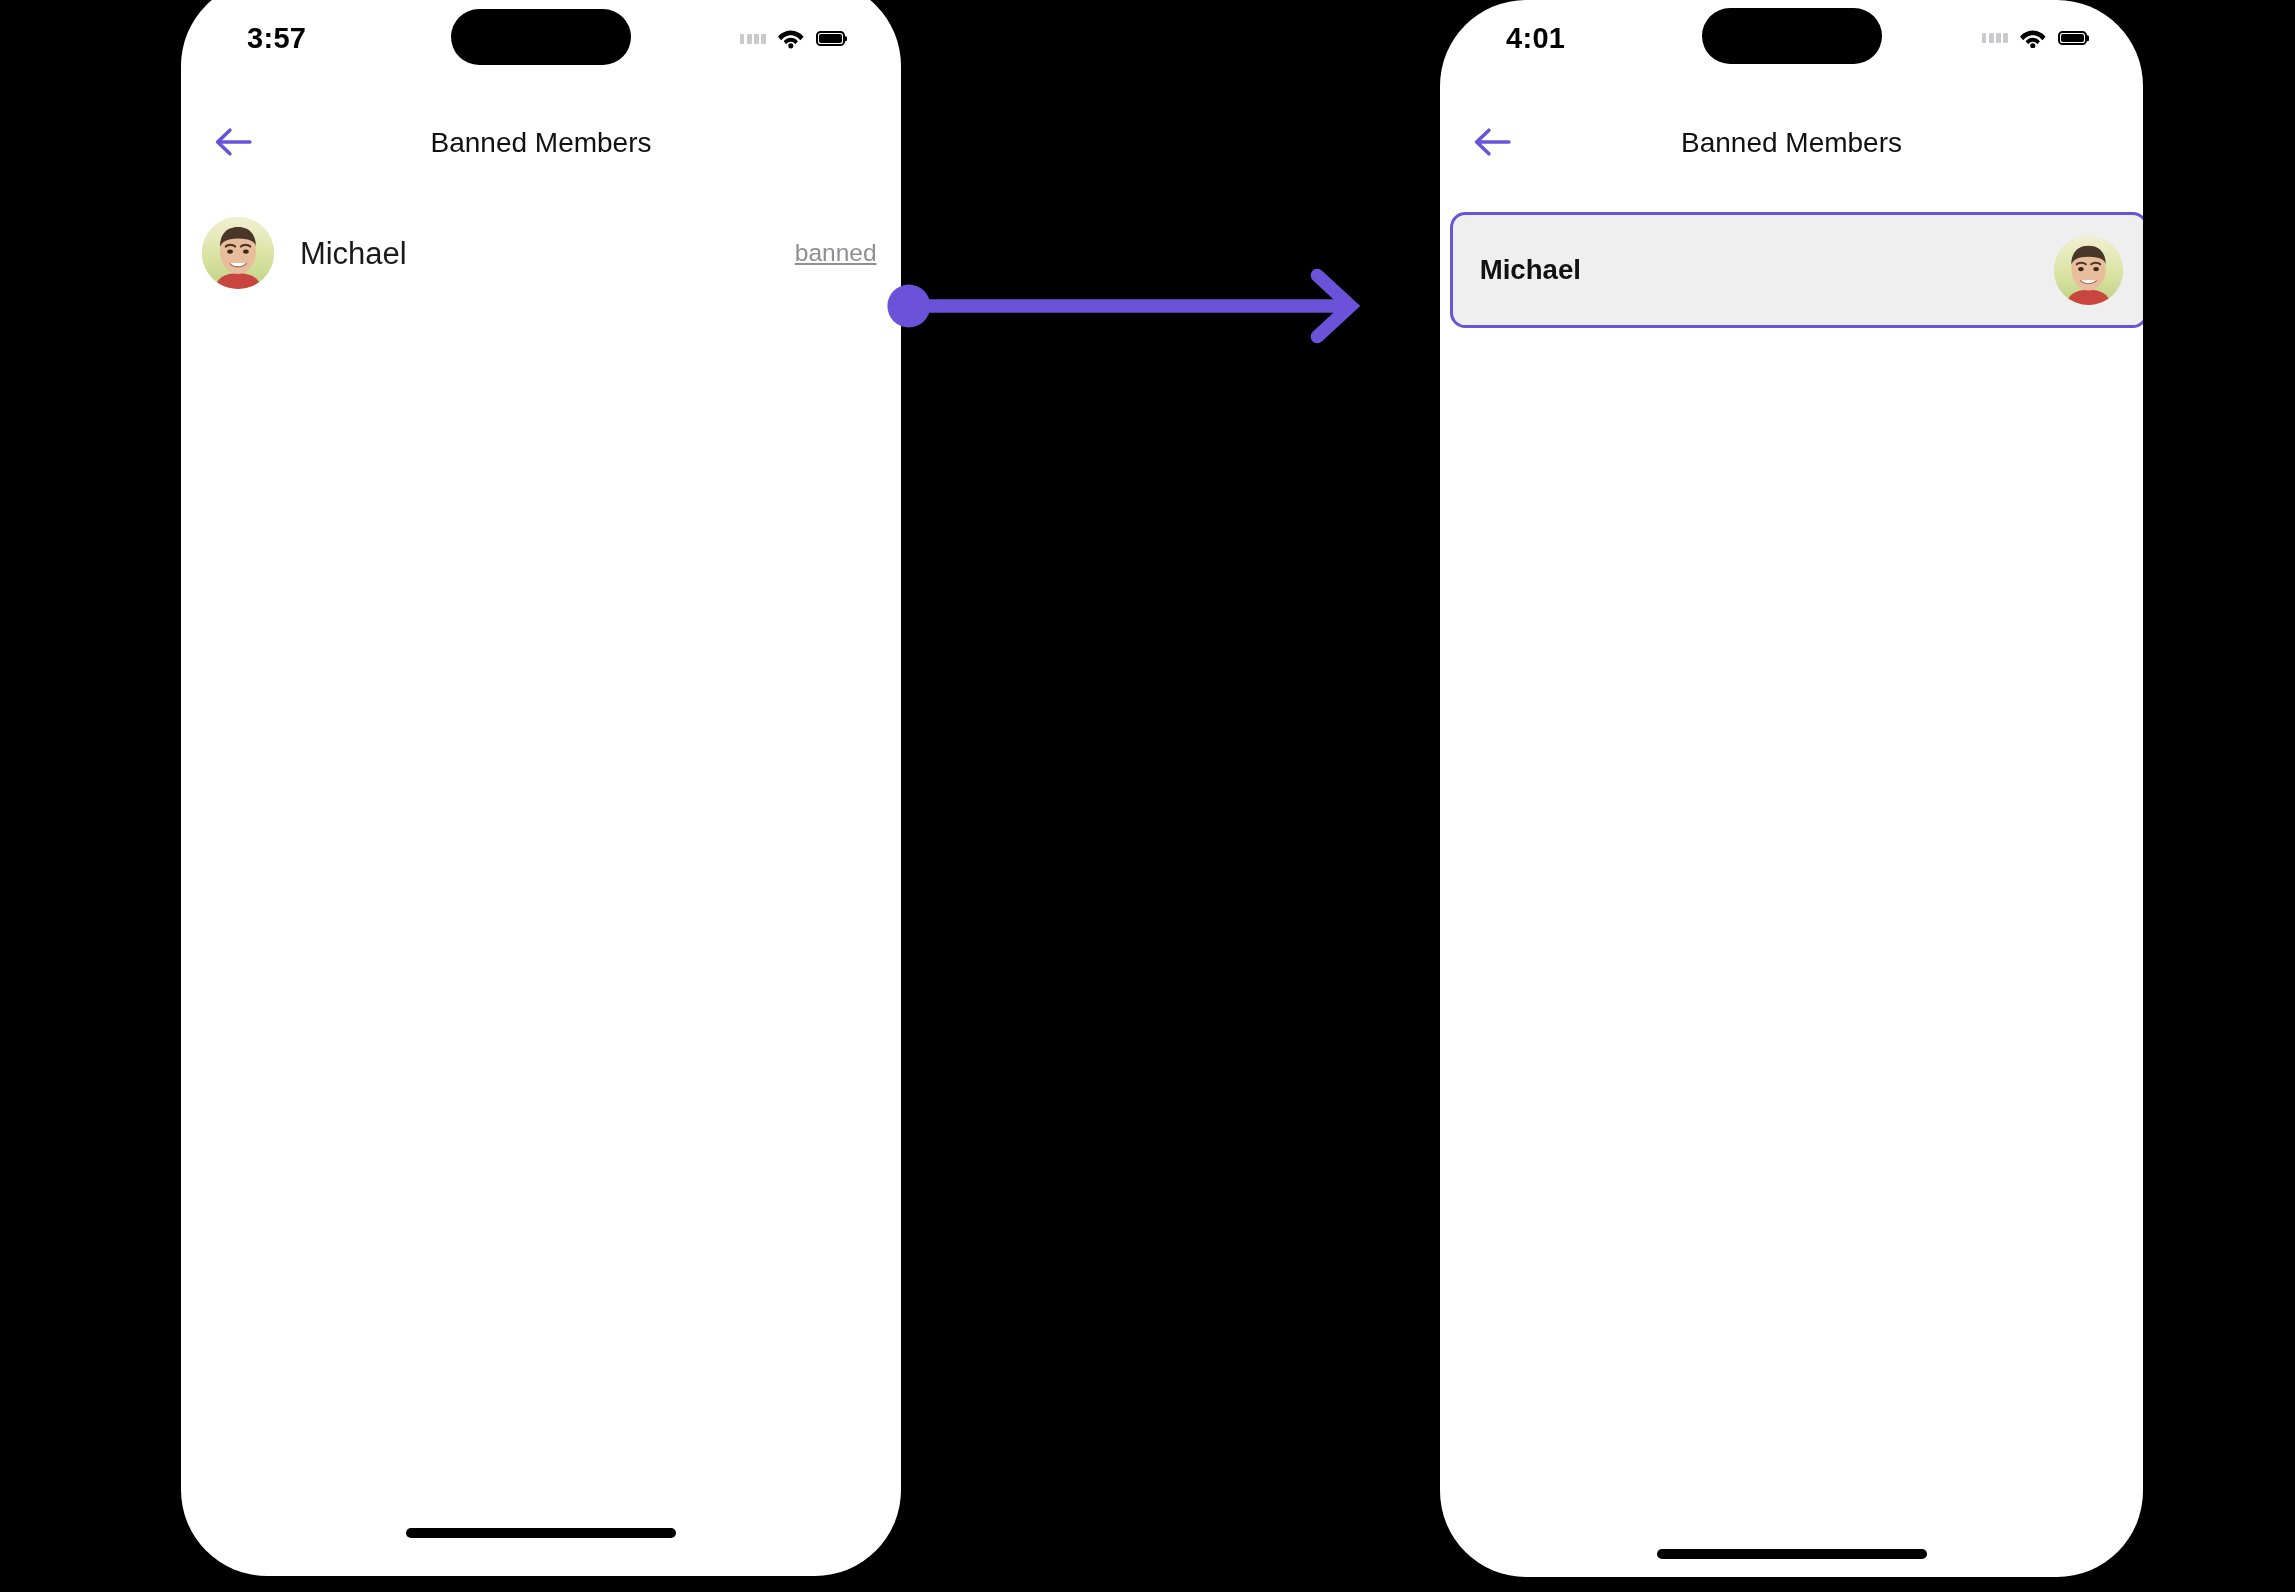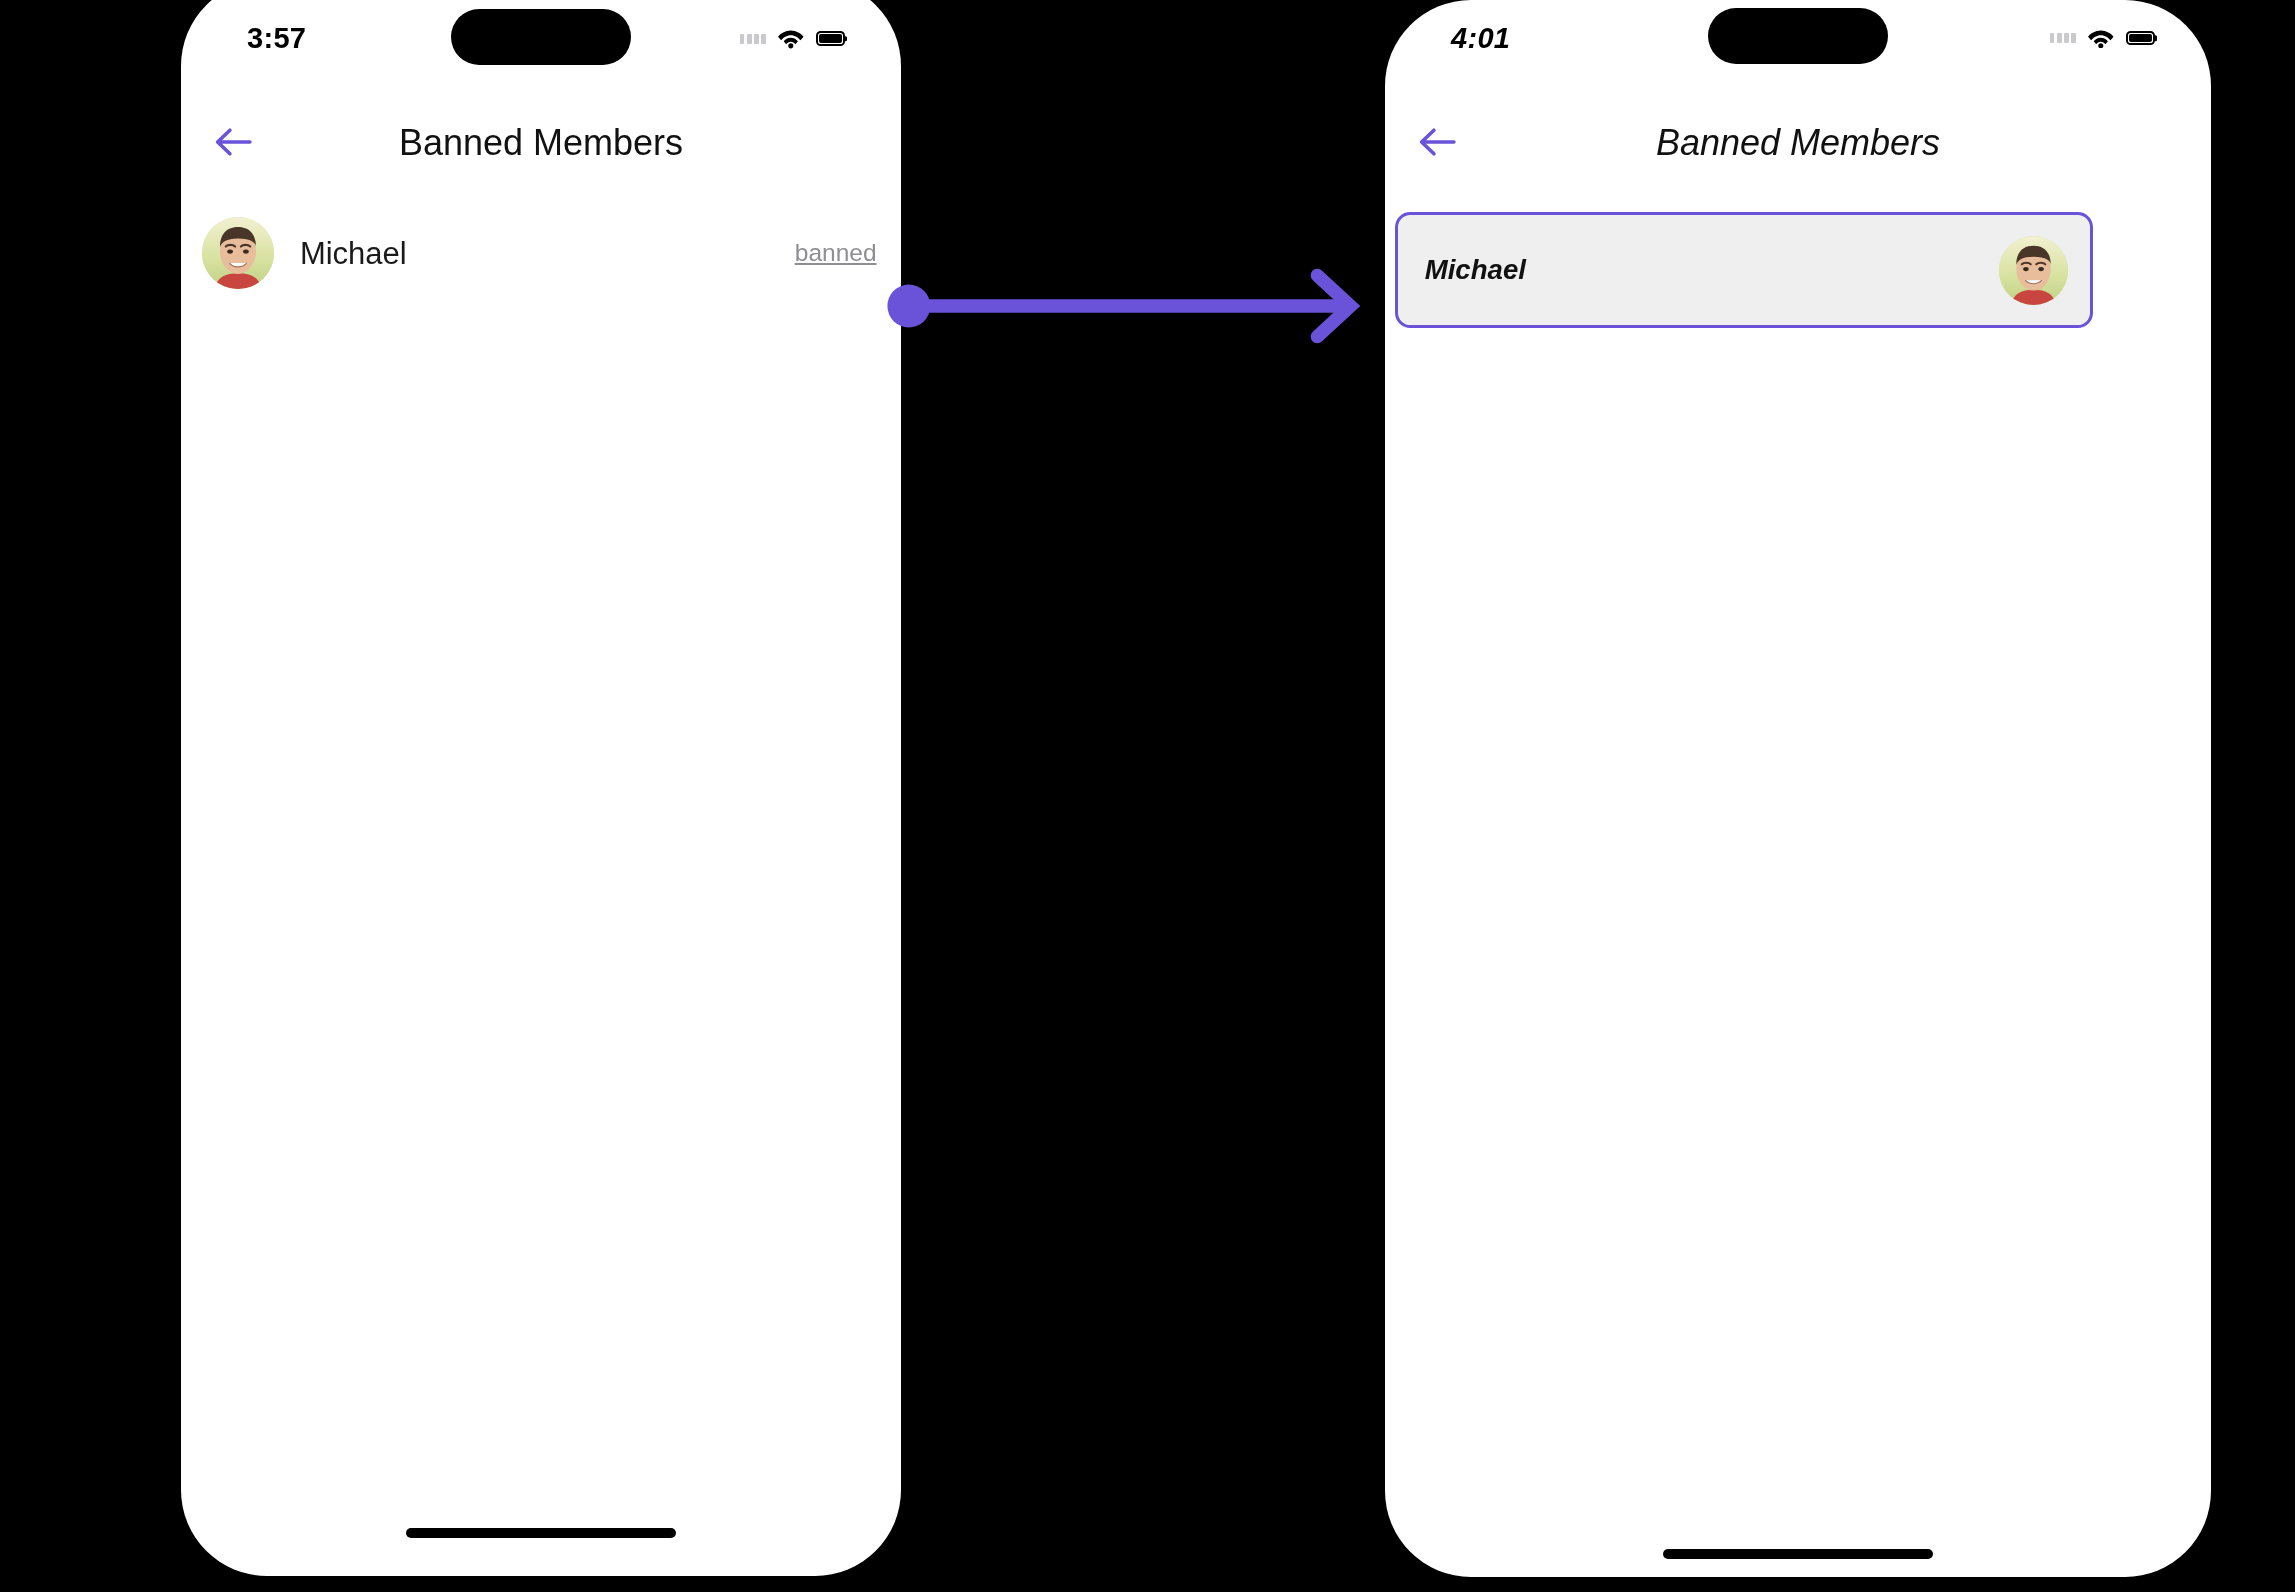"4:01" #phone-after { font-style: italic -> none; left: 1385px -> 1440px; width: 826px -> 703px }
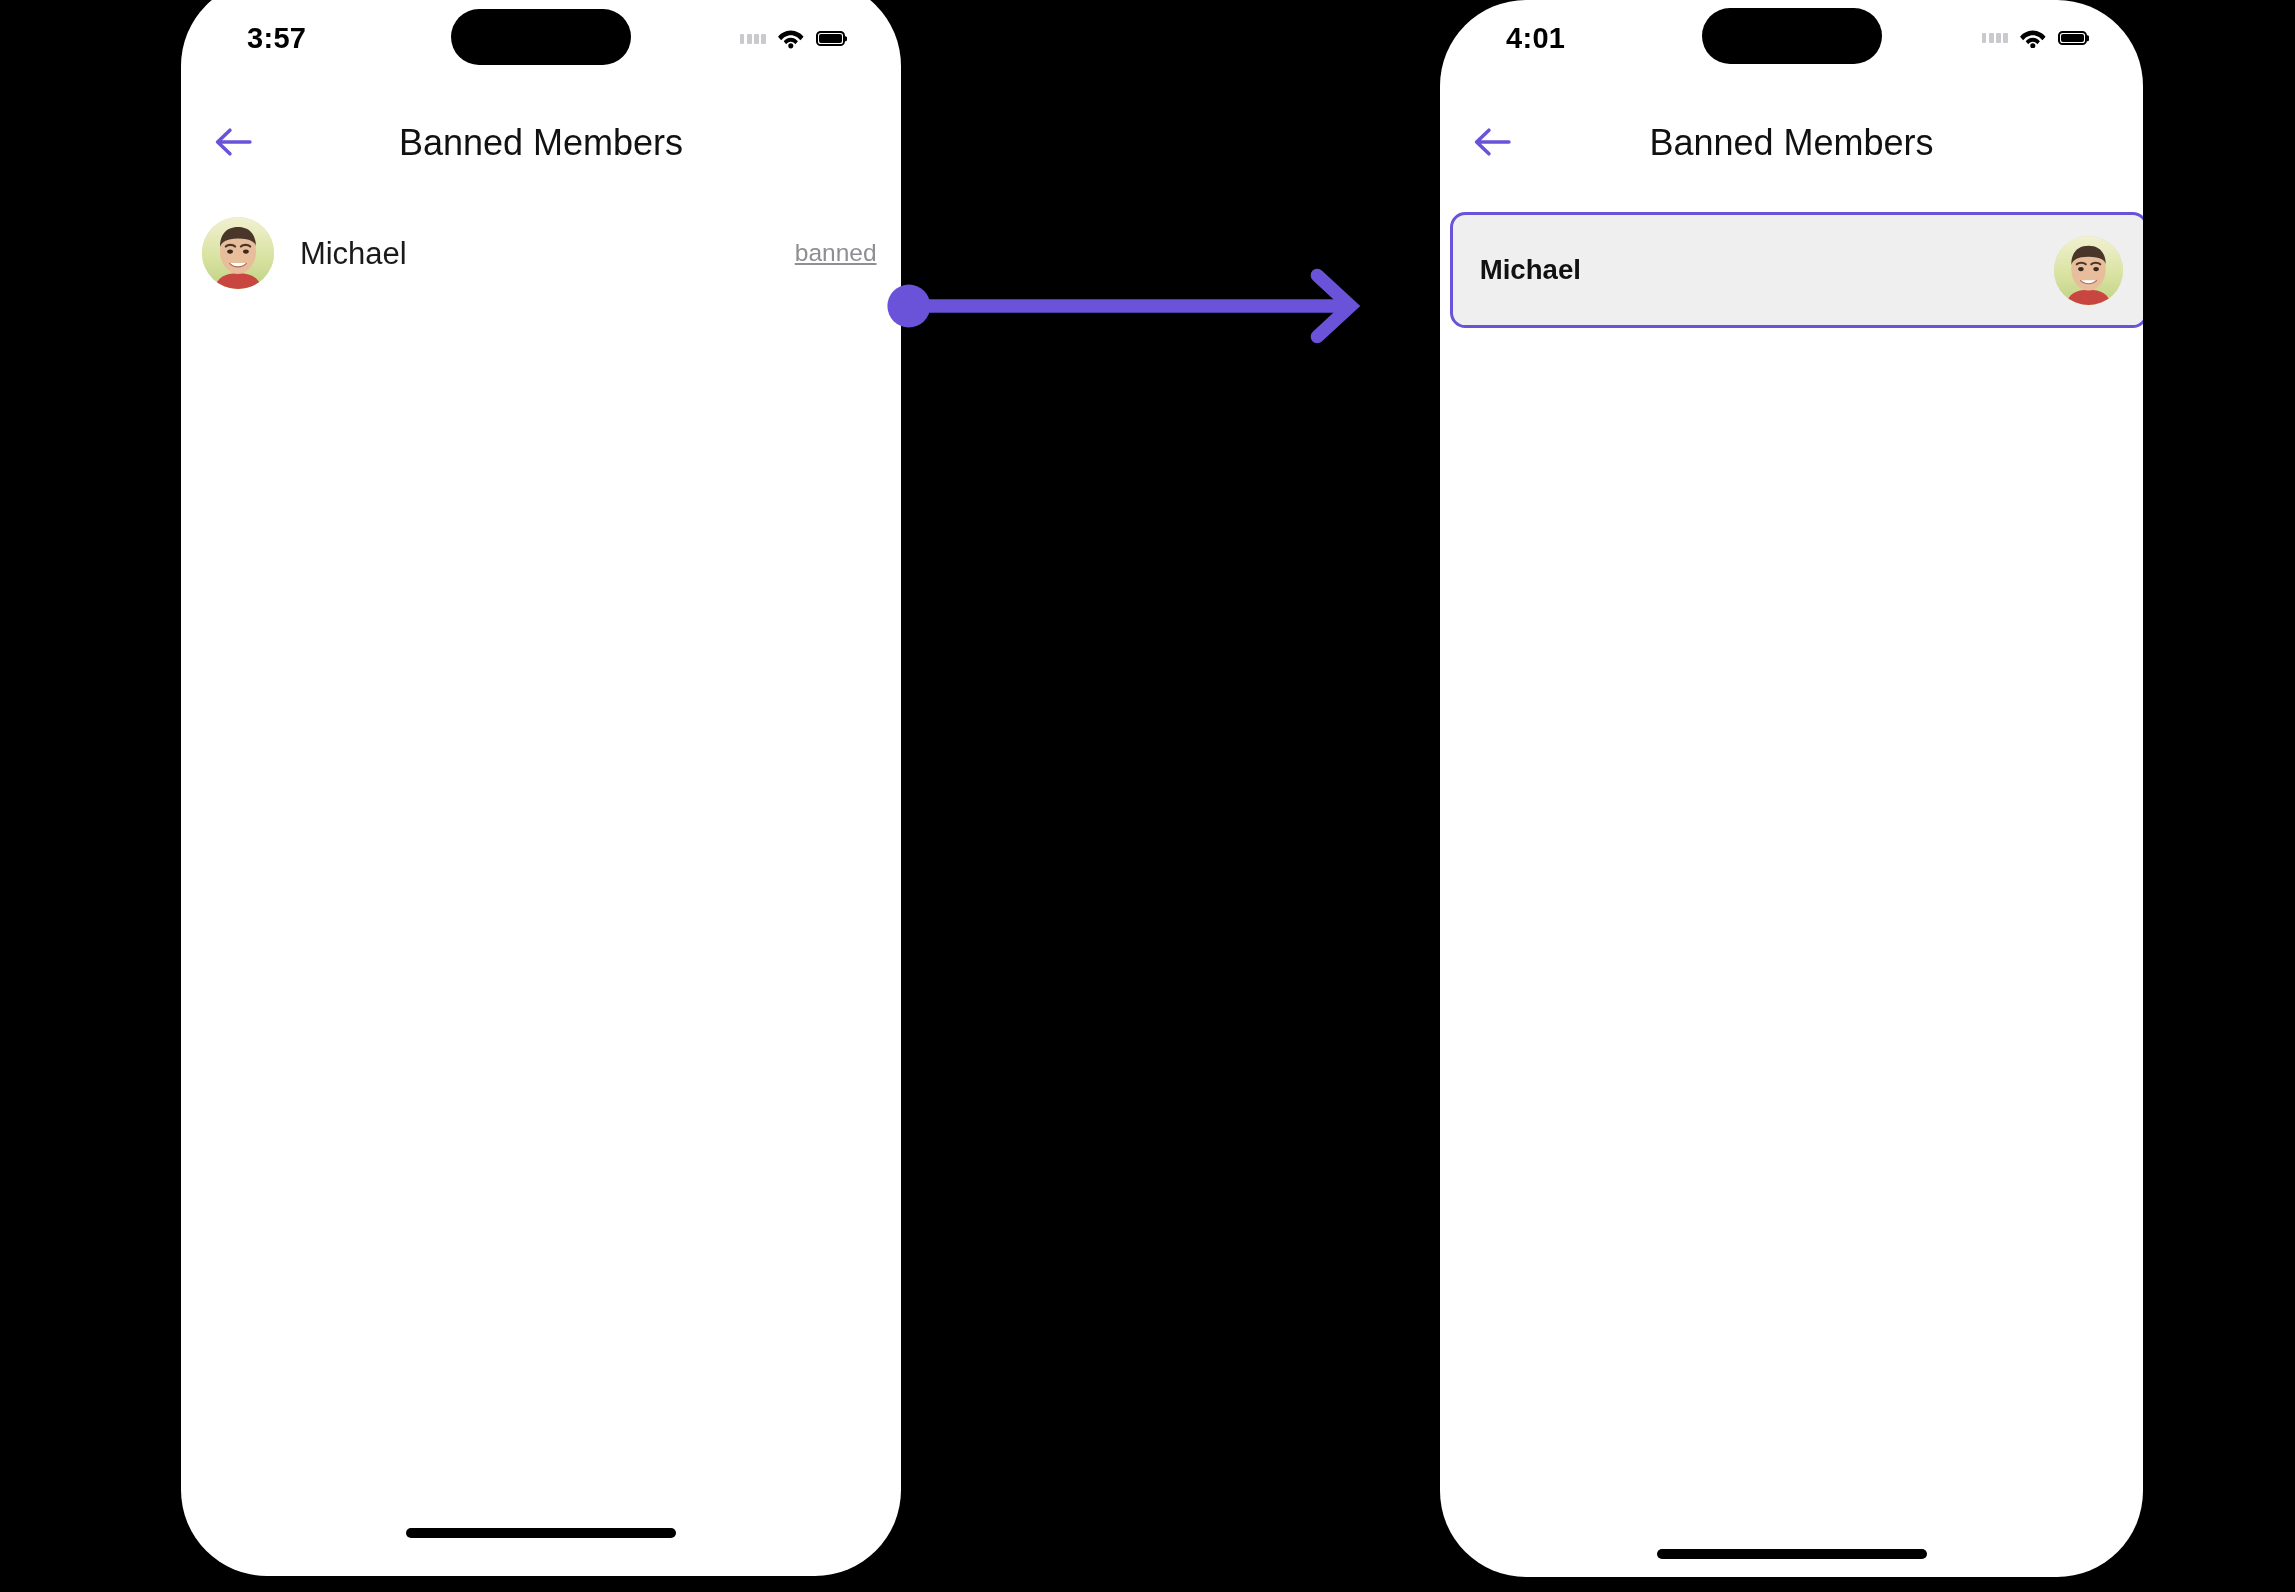"Banned Members" .nav-title { font-size: 36px -> 28px }
